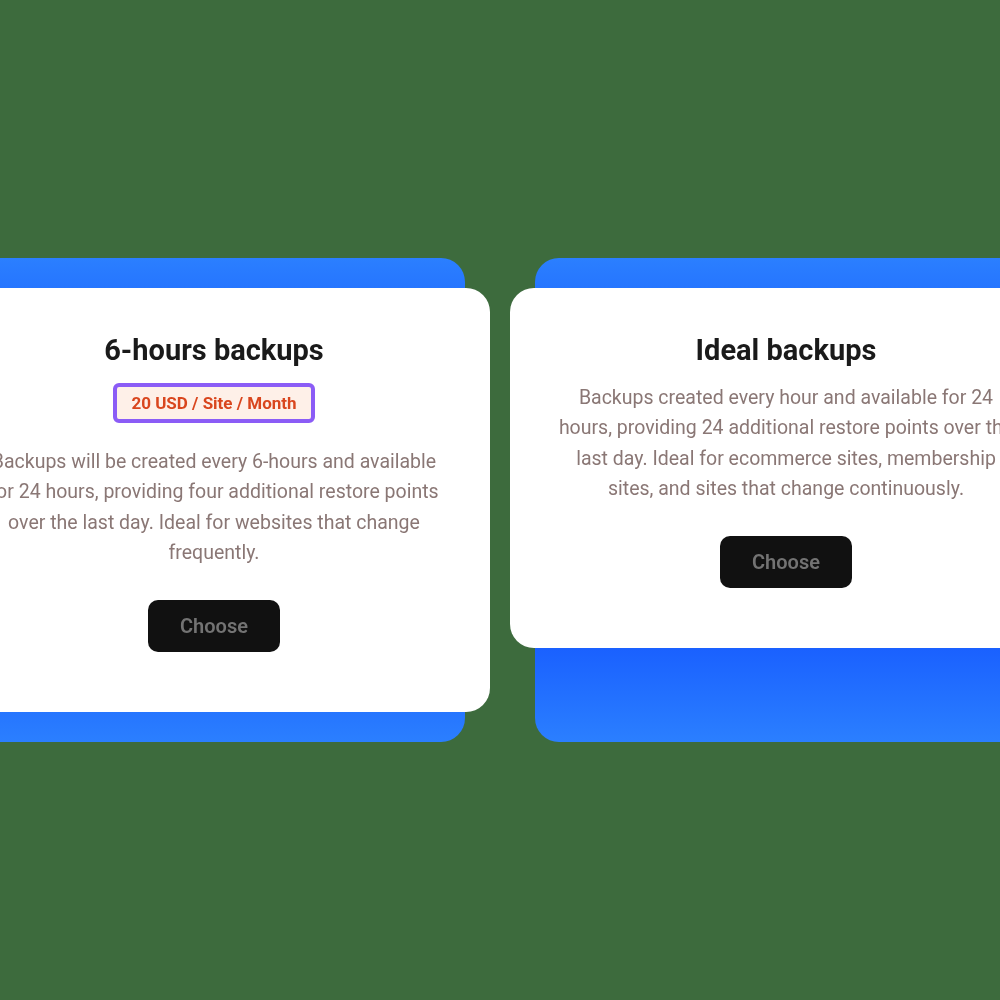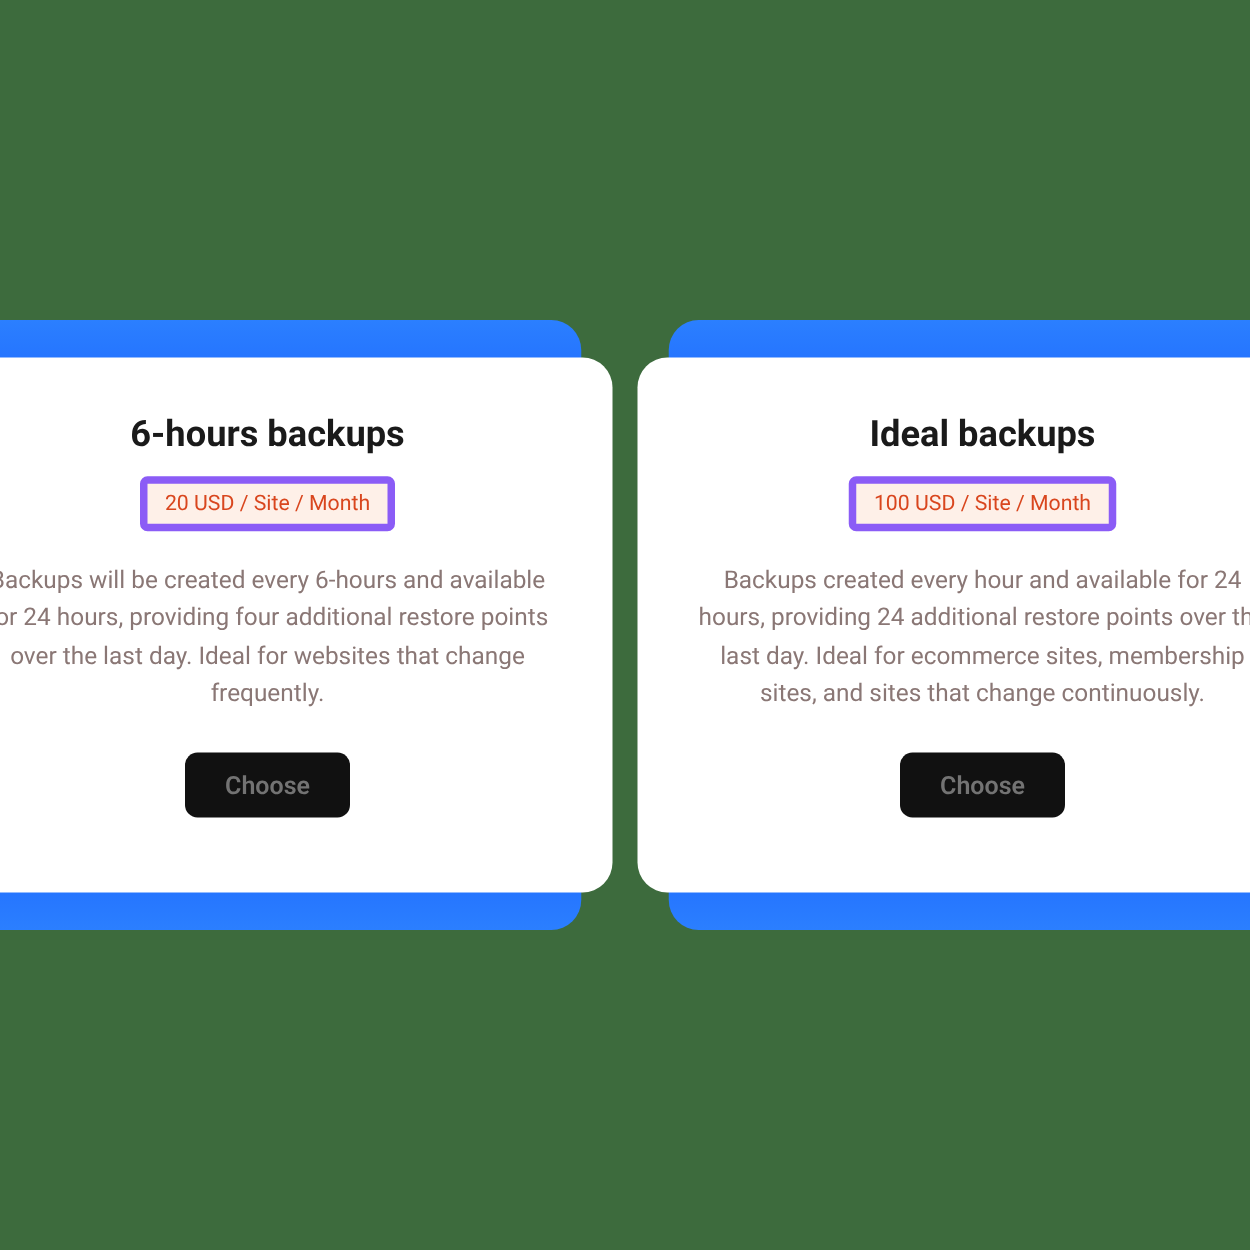"20 USD / Site /" .price-badge { border: 6px solid #8b5cf6 -> 4px solid #8b5cf6; font-weight: 400 -> 700 }
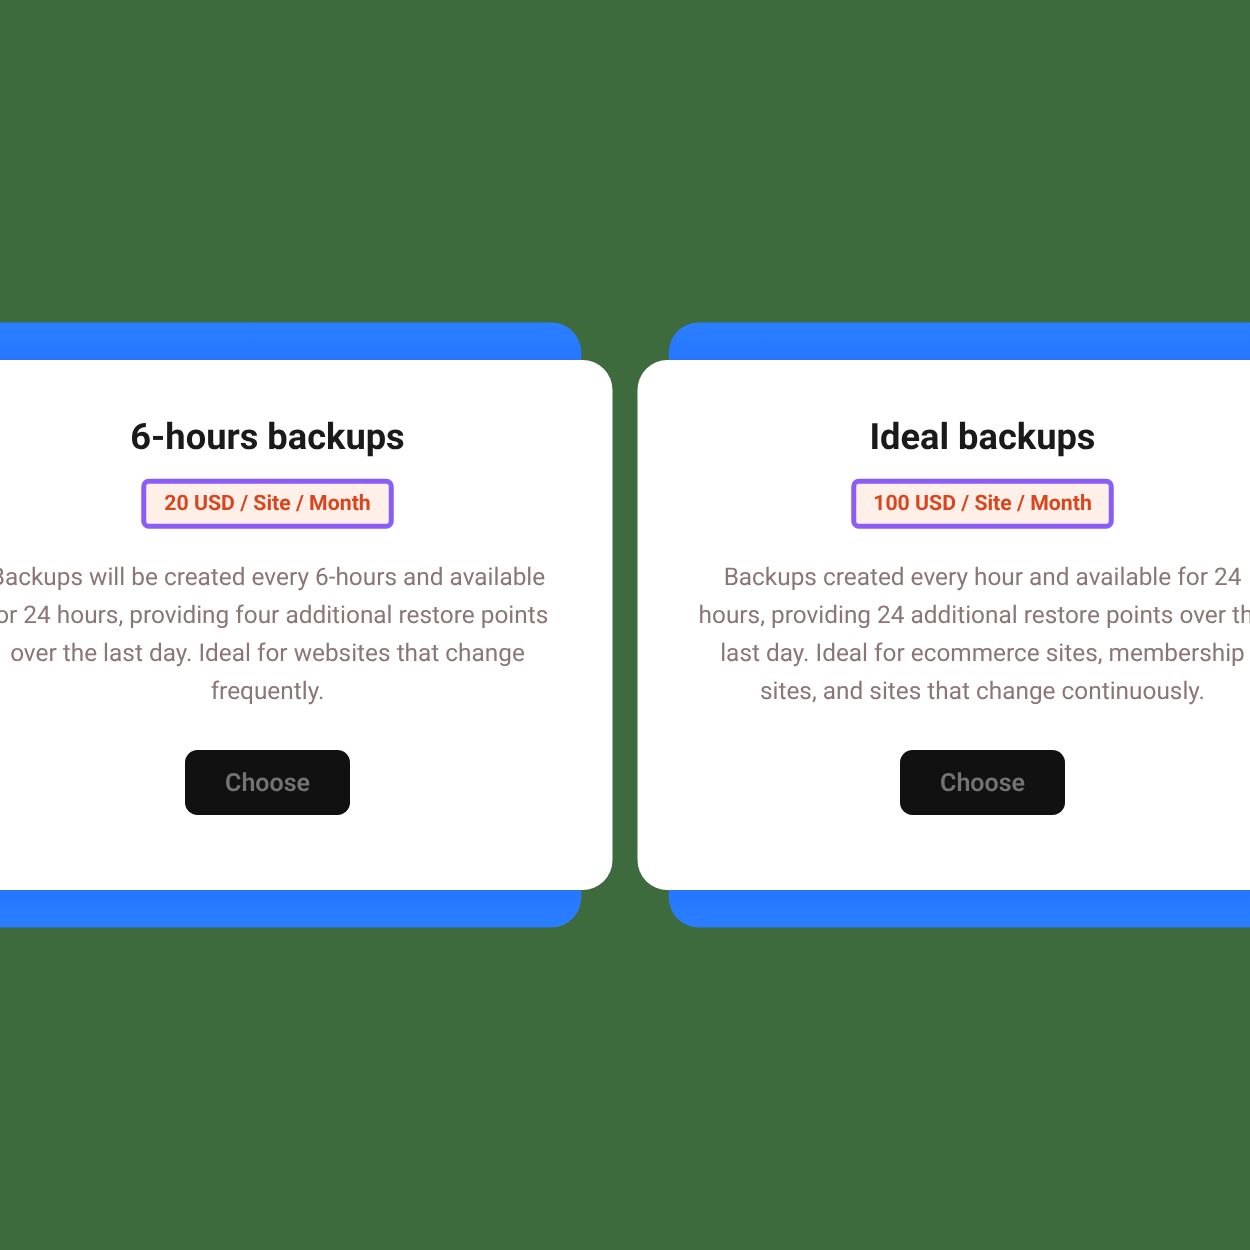"100 USD / Site /" div.price-badge { html: <div>100 USD / Site / Month</div> -> none }
